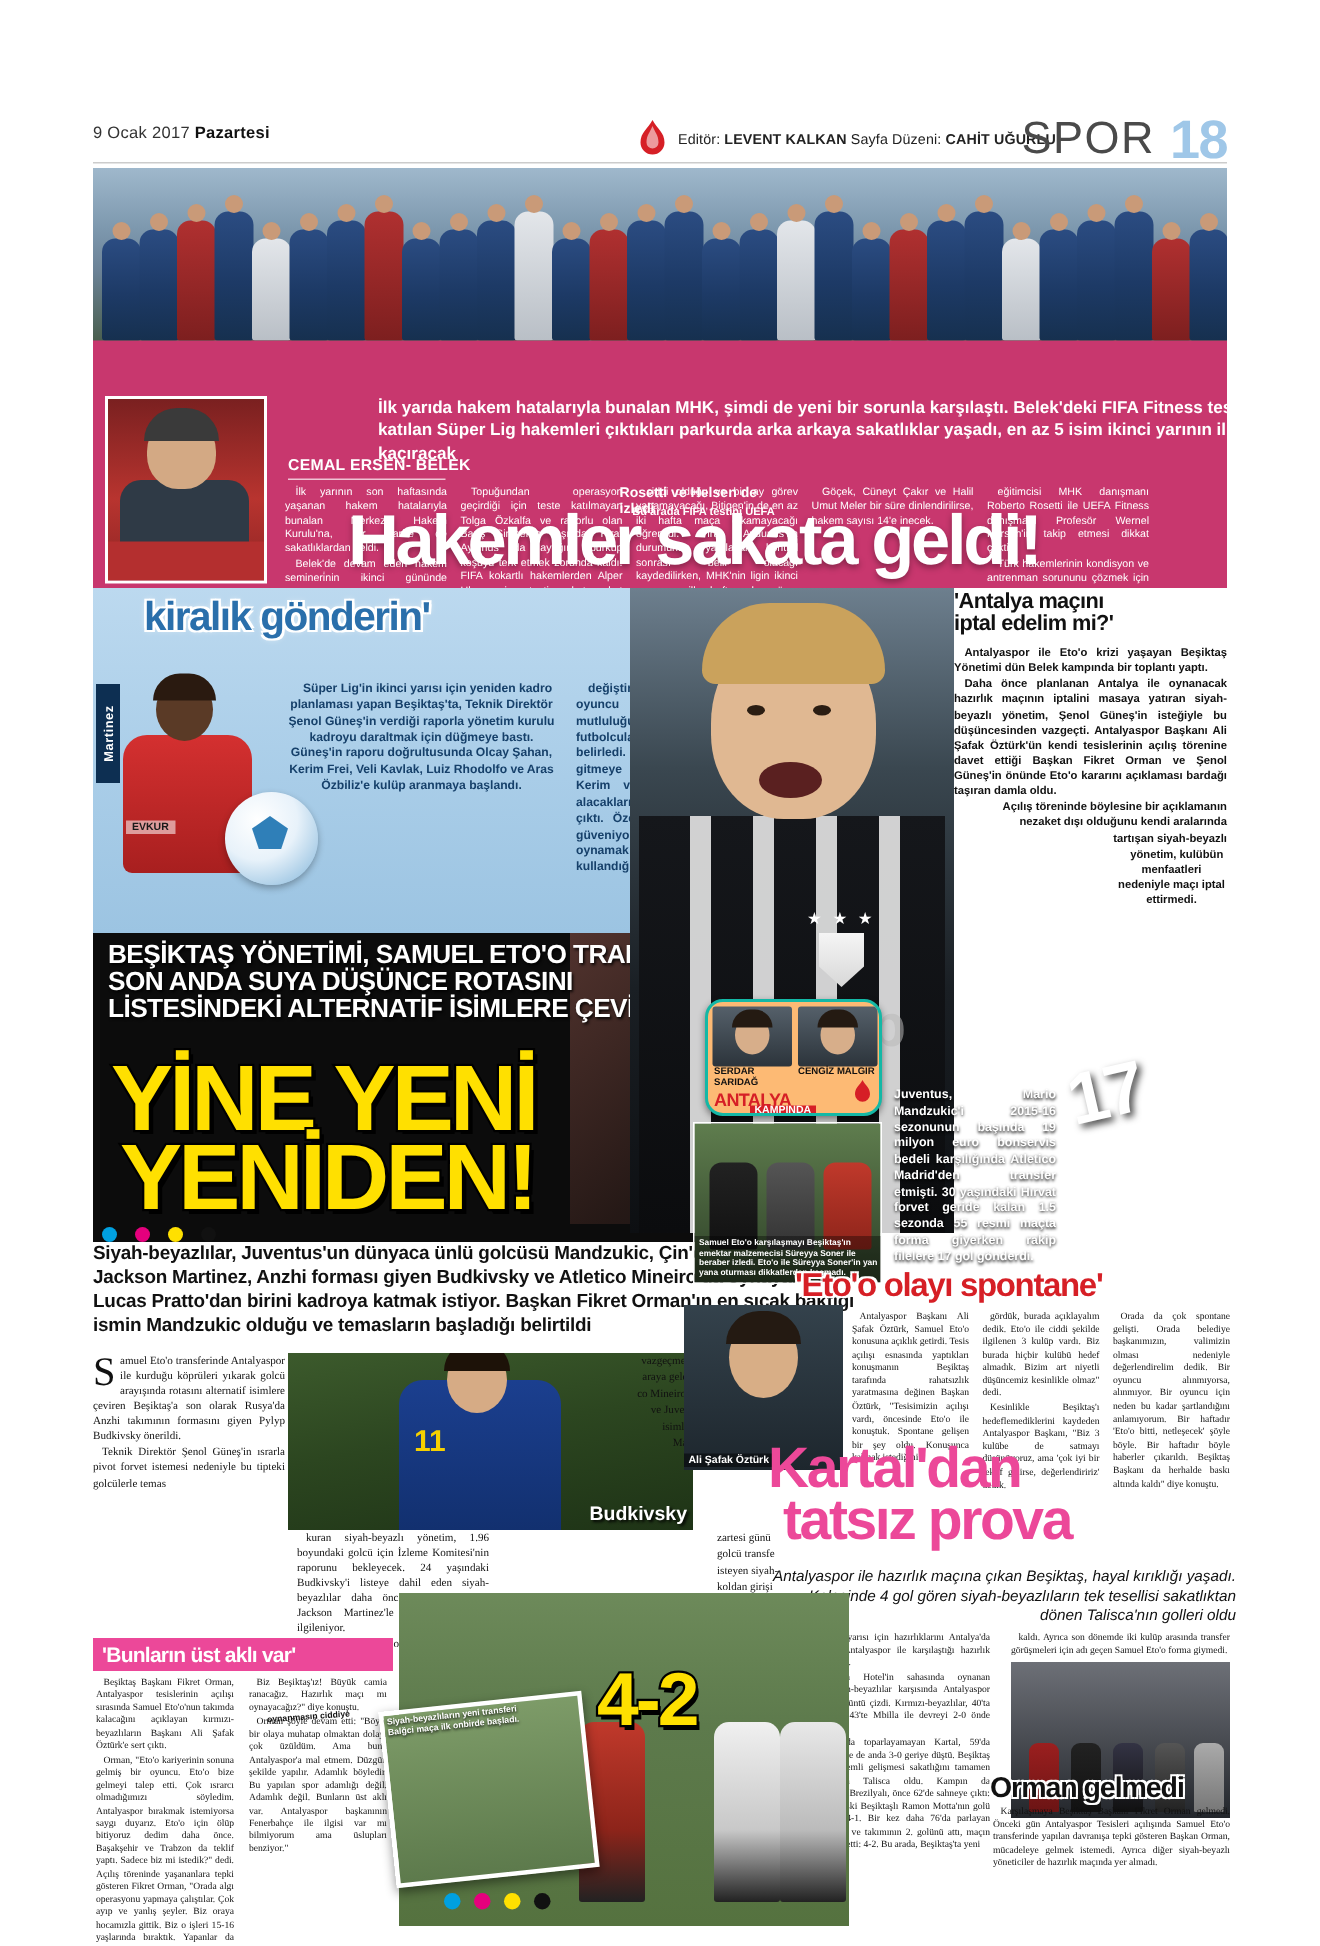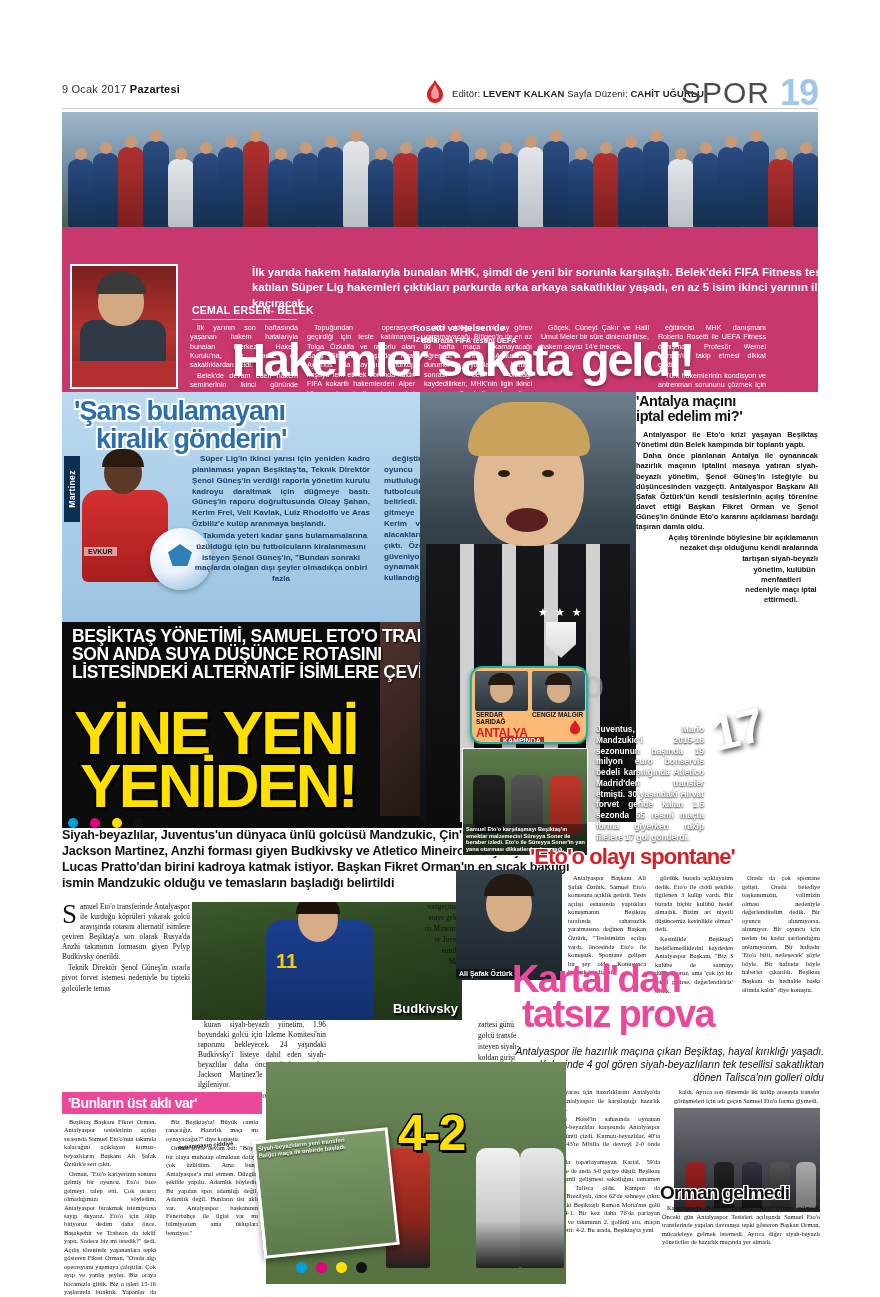"19" div.page-num { text: 19 -> 18 }
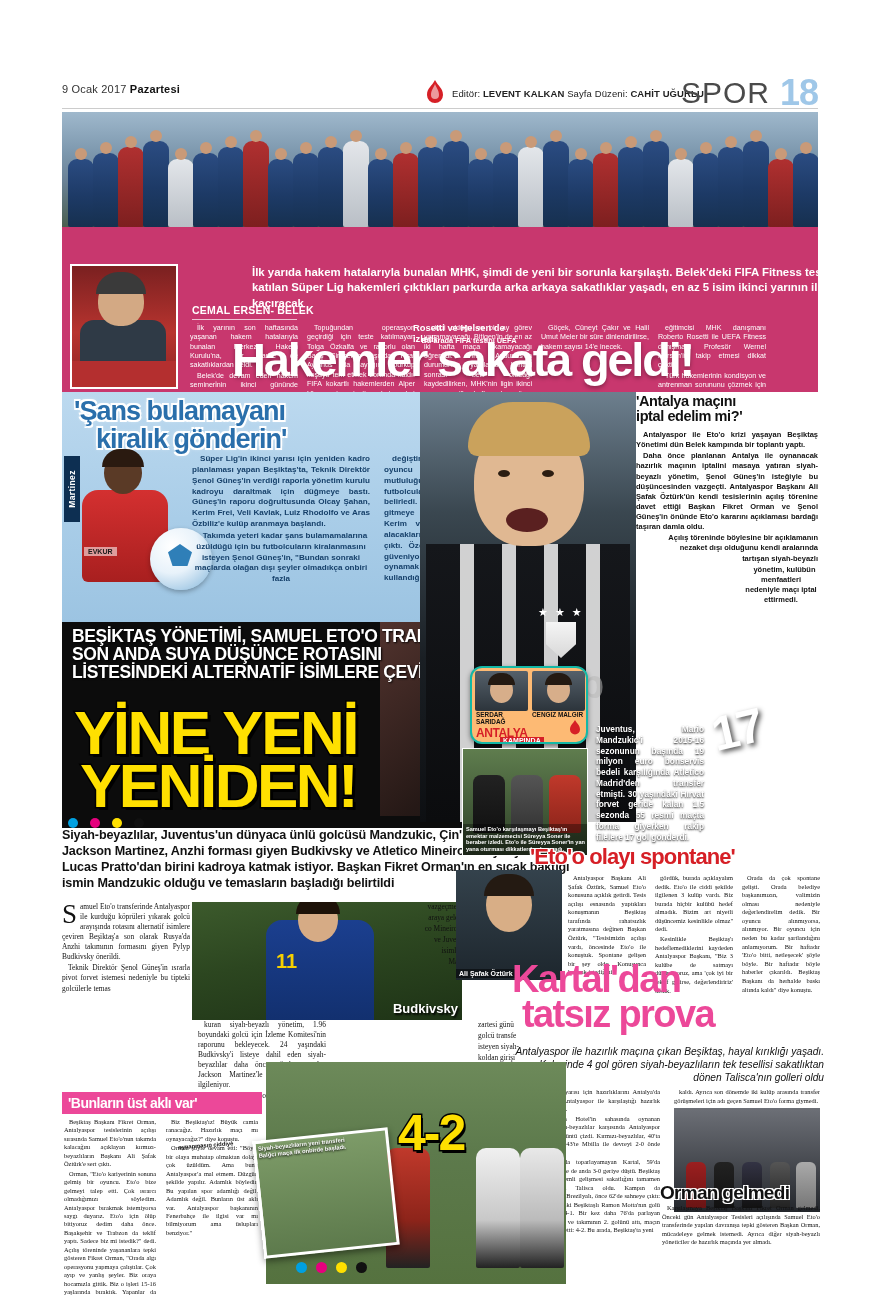"'Şans bulamayanı" span { html: <span>'Şans bulamayanı</span> -> none }
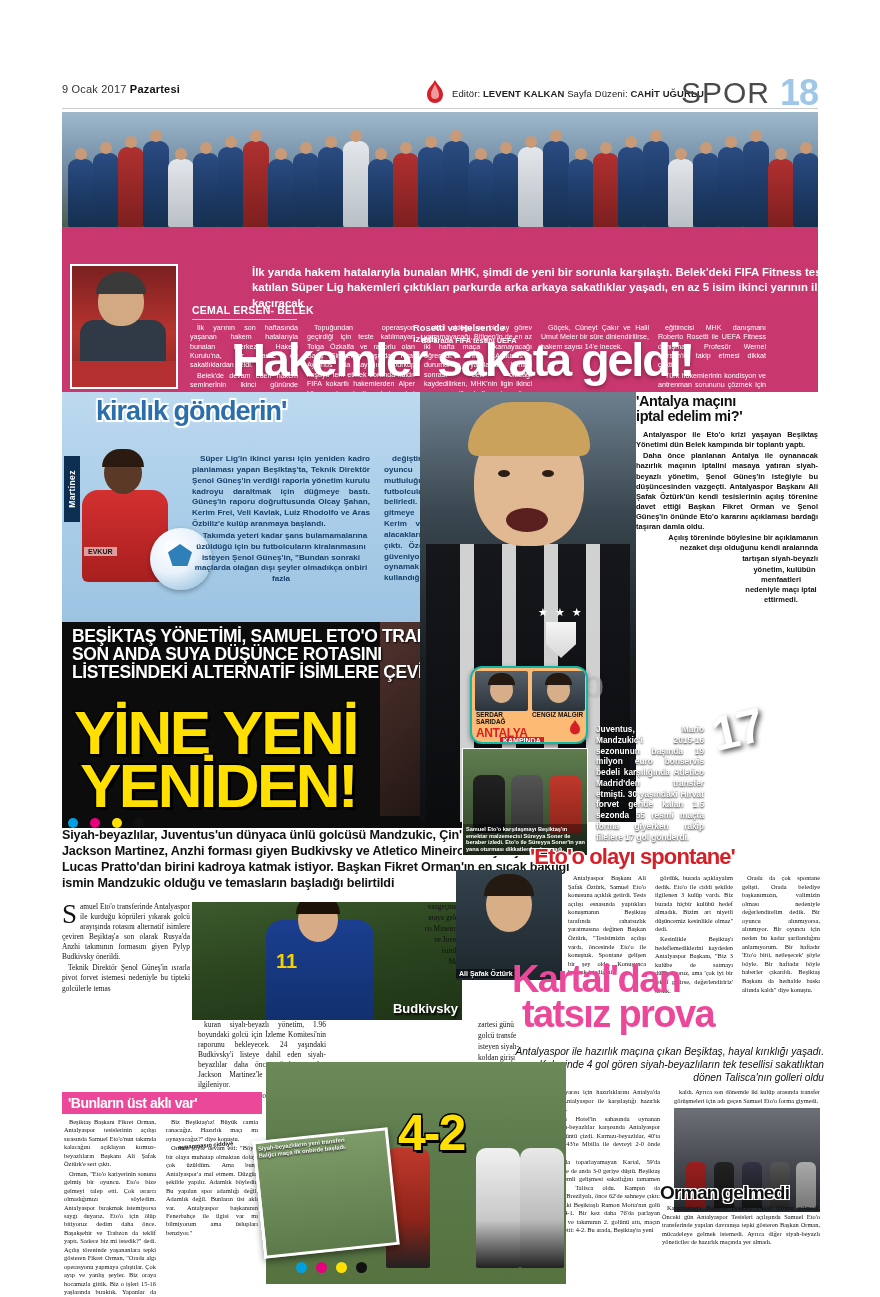"Takımda yeteri kadar şans bulamamalarına" p { html: <p>Takımda yeteri kadar şans bulamamalarına üzüldüğü için bu futbolcuların kiralanmasını isteyen Şenol Güneş'in, "Bundan sonraki maçlarda olağan dışı şeyler olmadıkça onbiri fazla</p> -> none }
